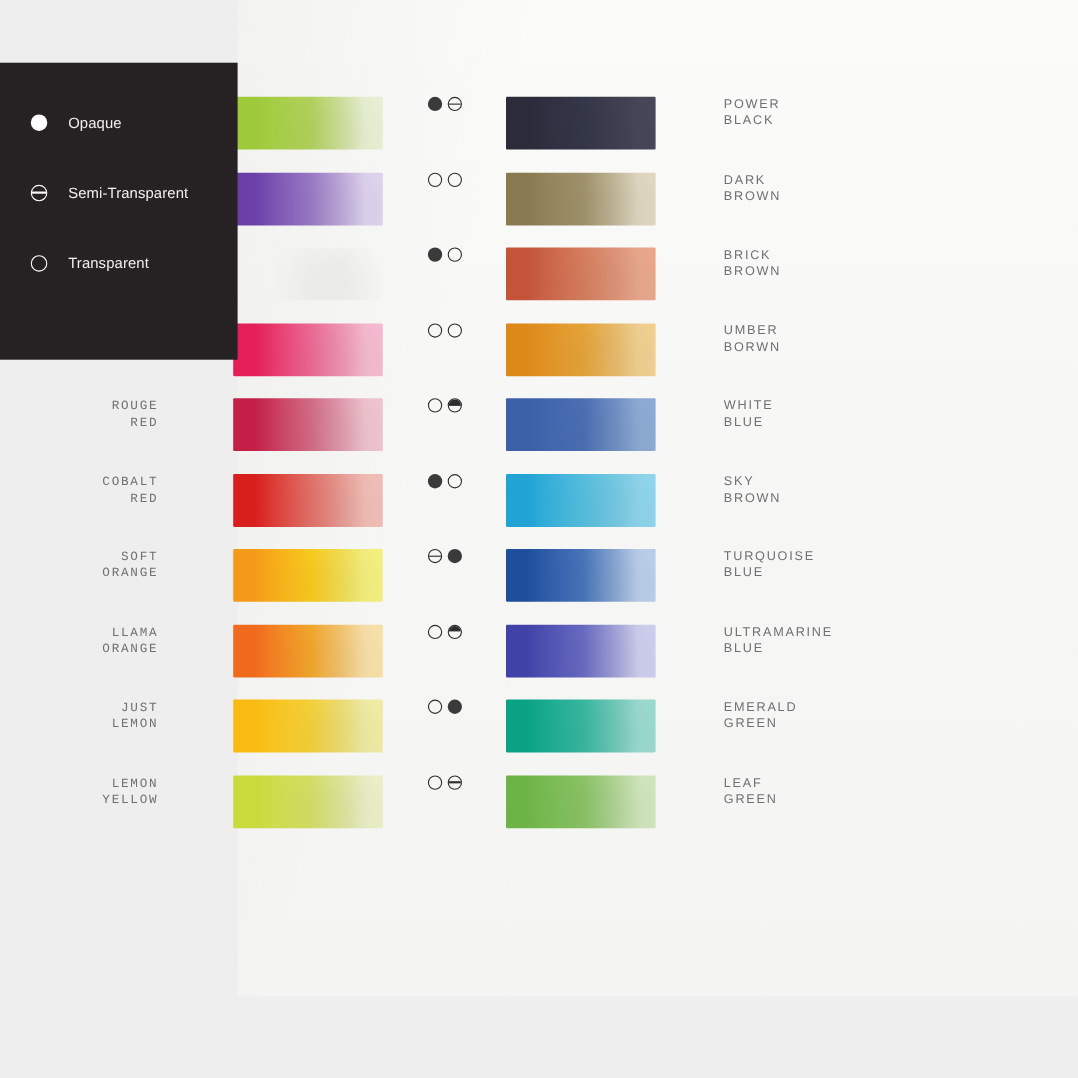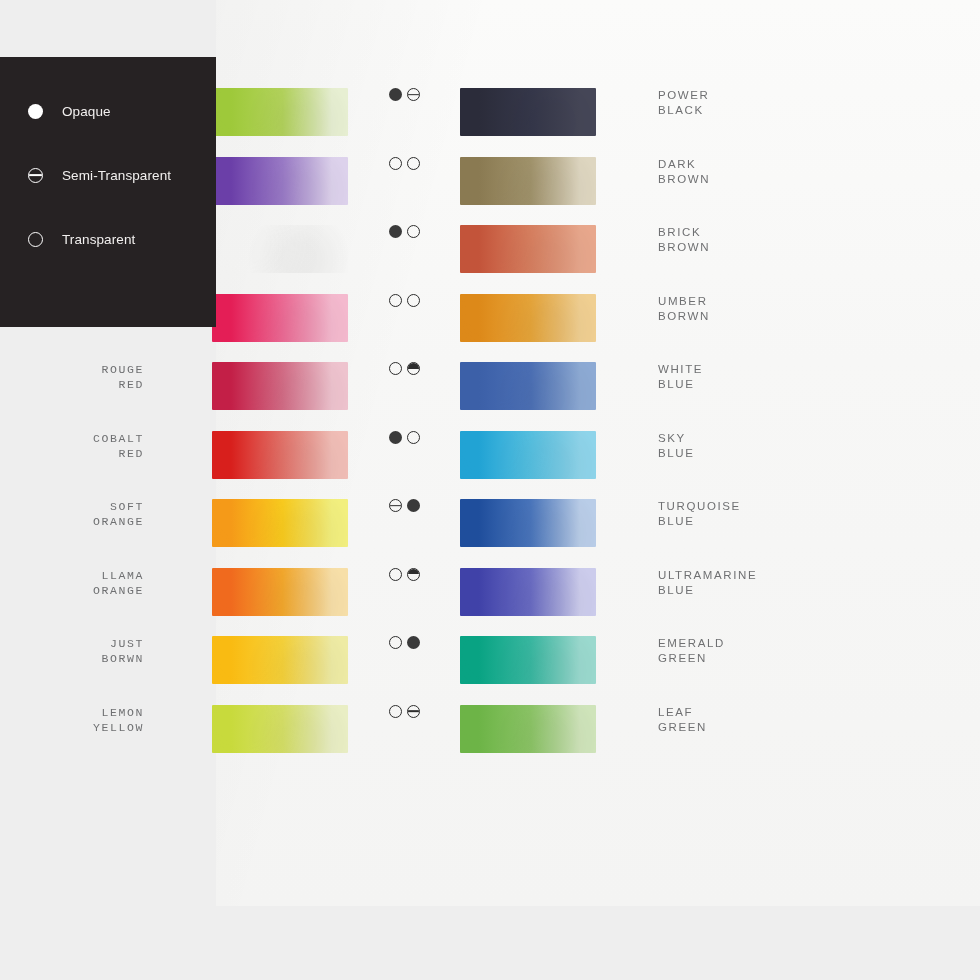"SKY" div.row-label { text: BLUE -> BROWN }
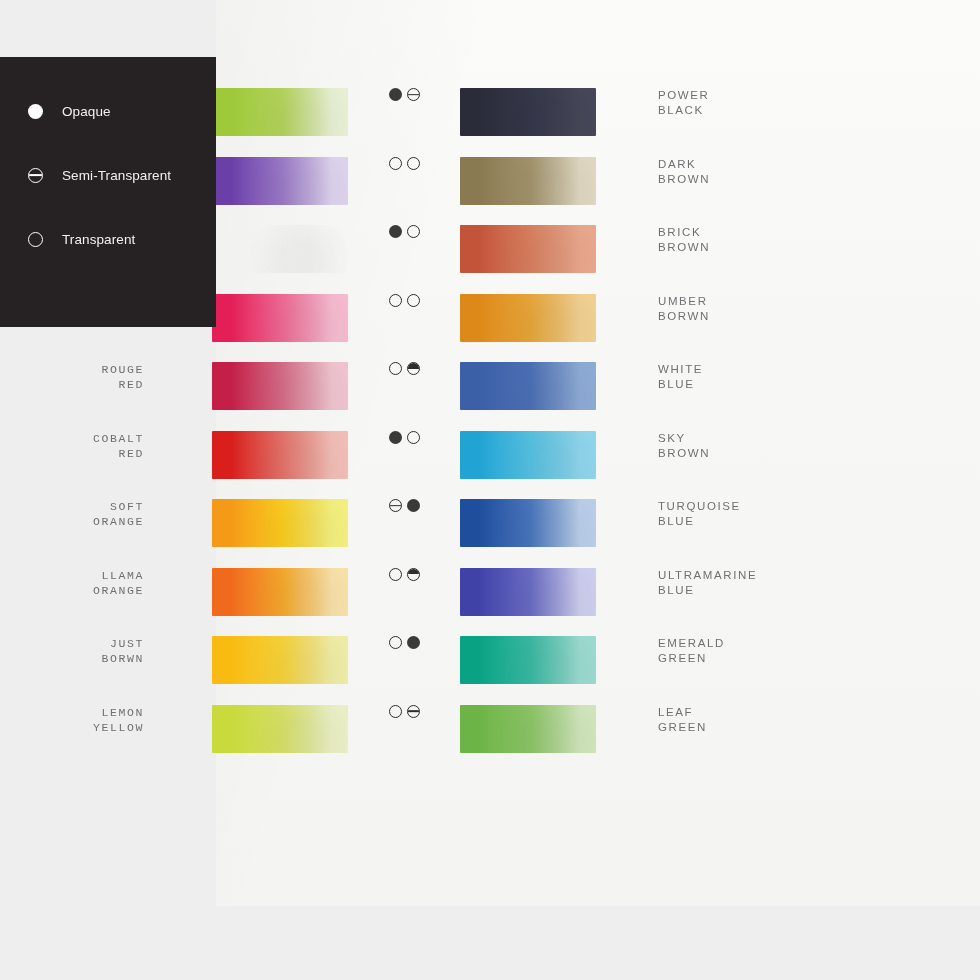"JUST" div.row-label { text: BORWN -> LEMON }
